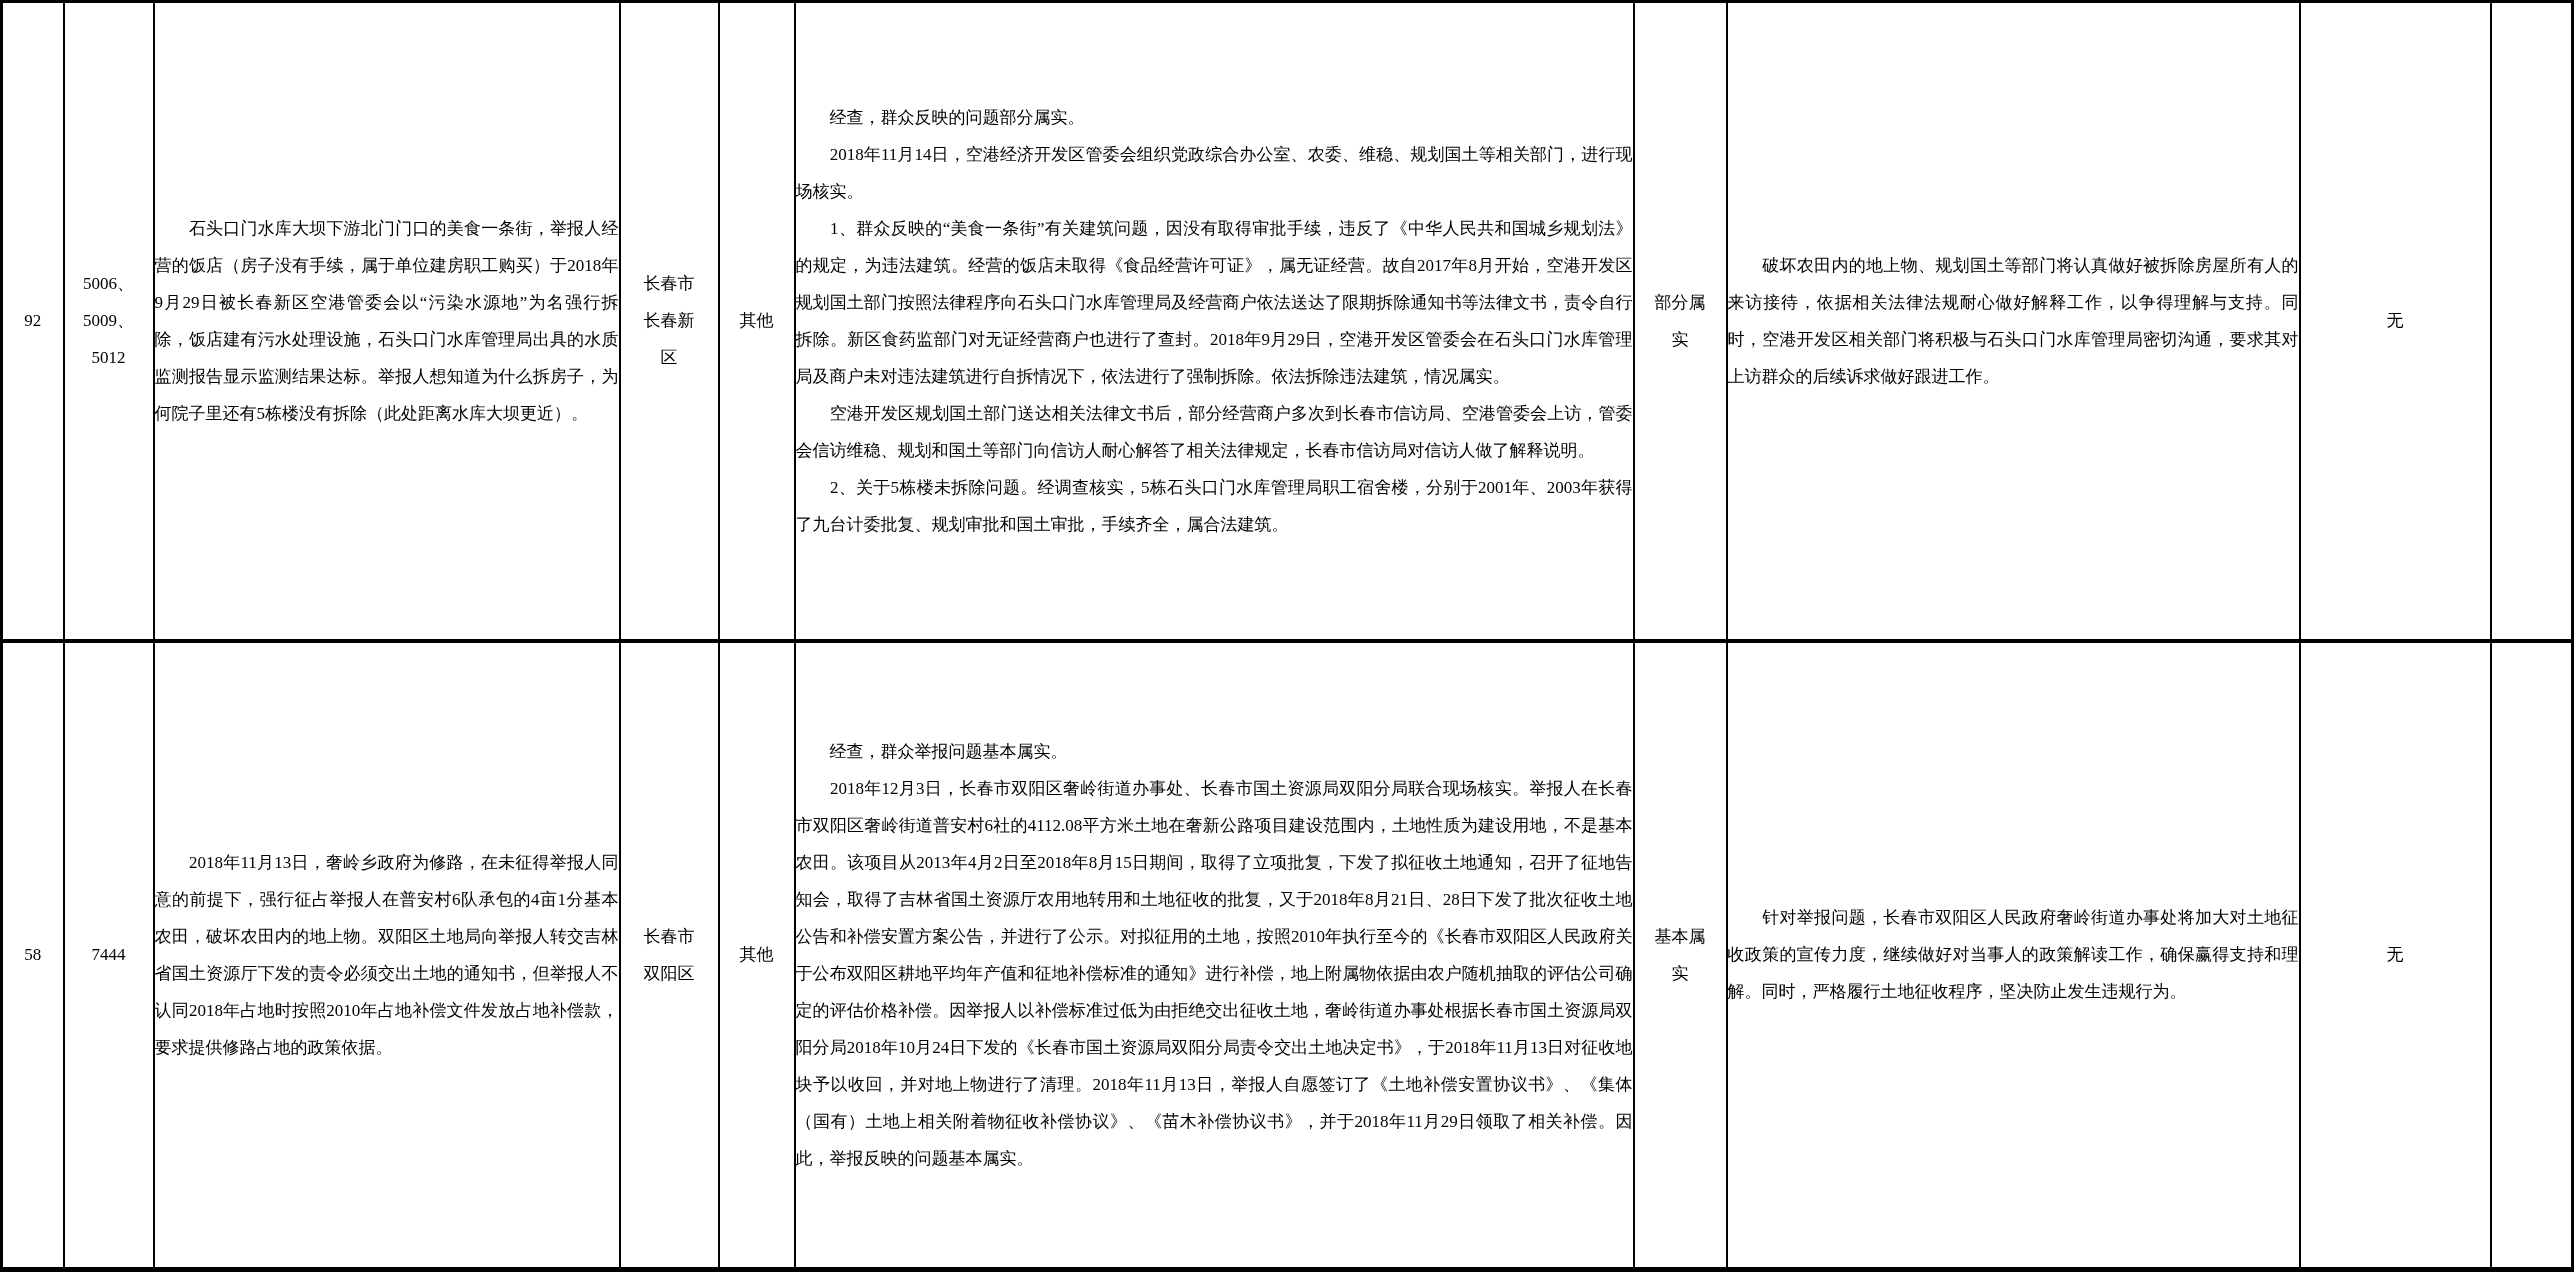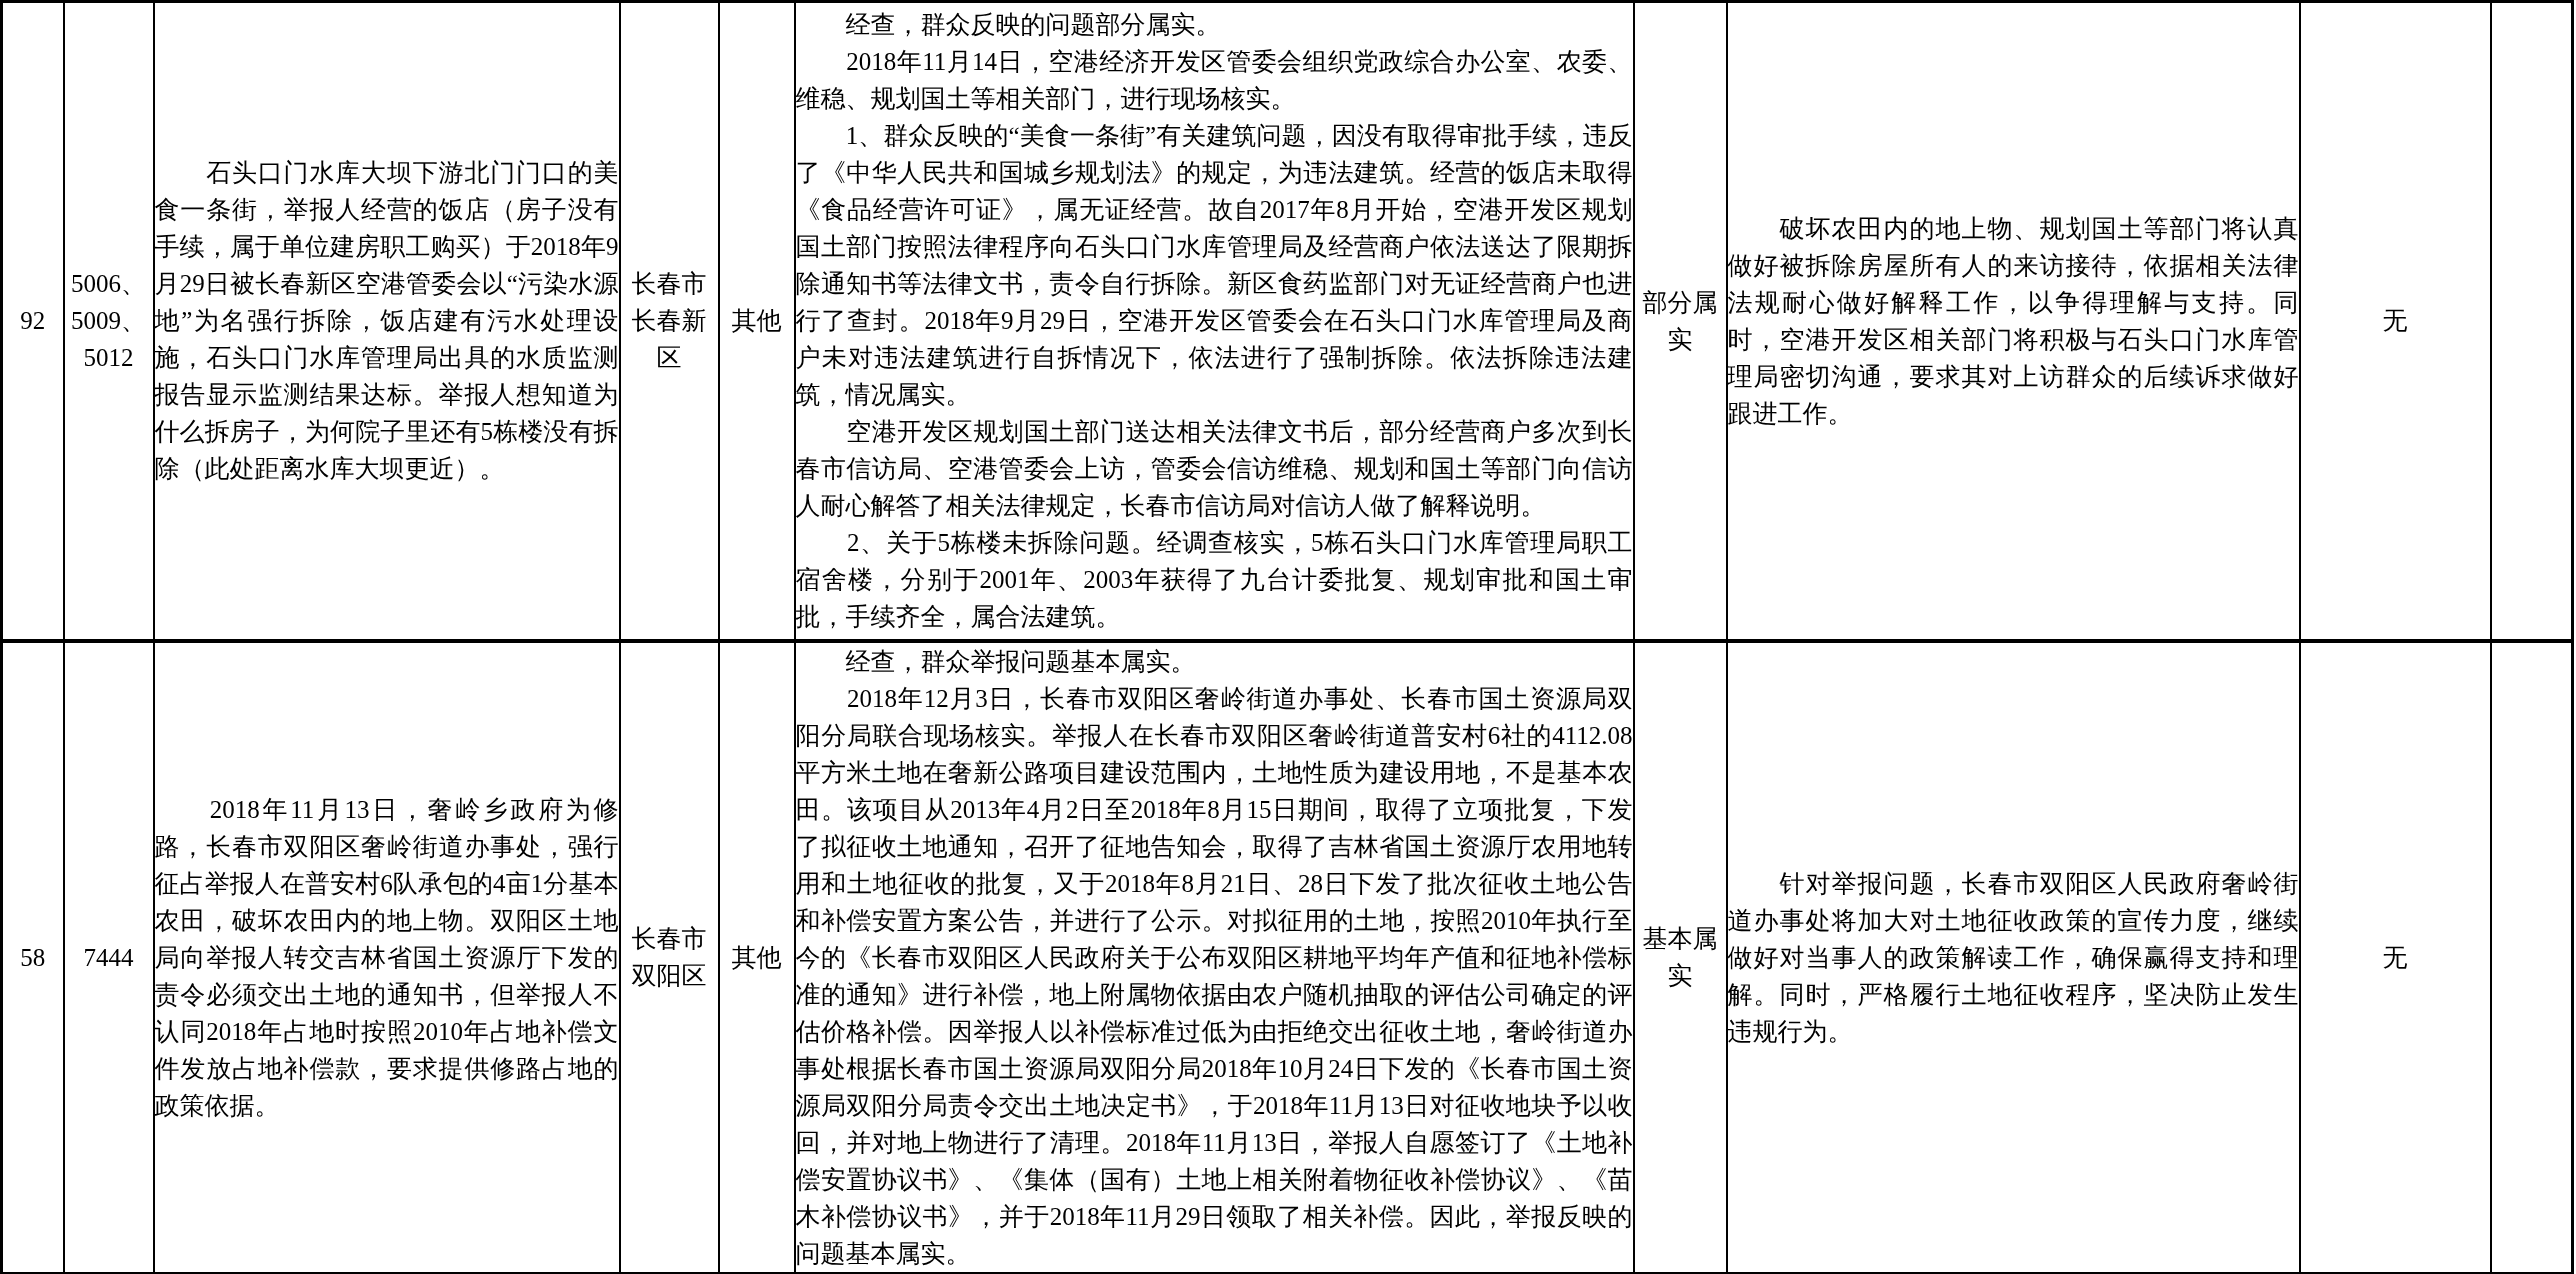"经查，群众反映的问题部分属实。" table.petition td { font-size: 25px -> 17px }
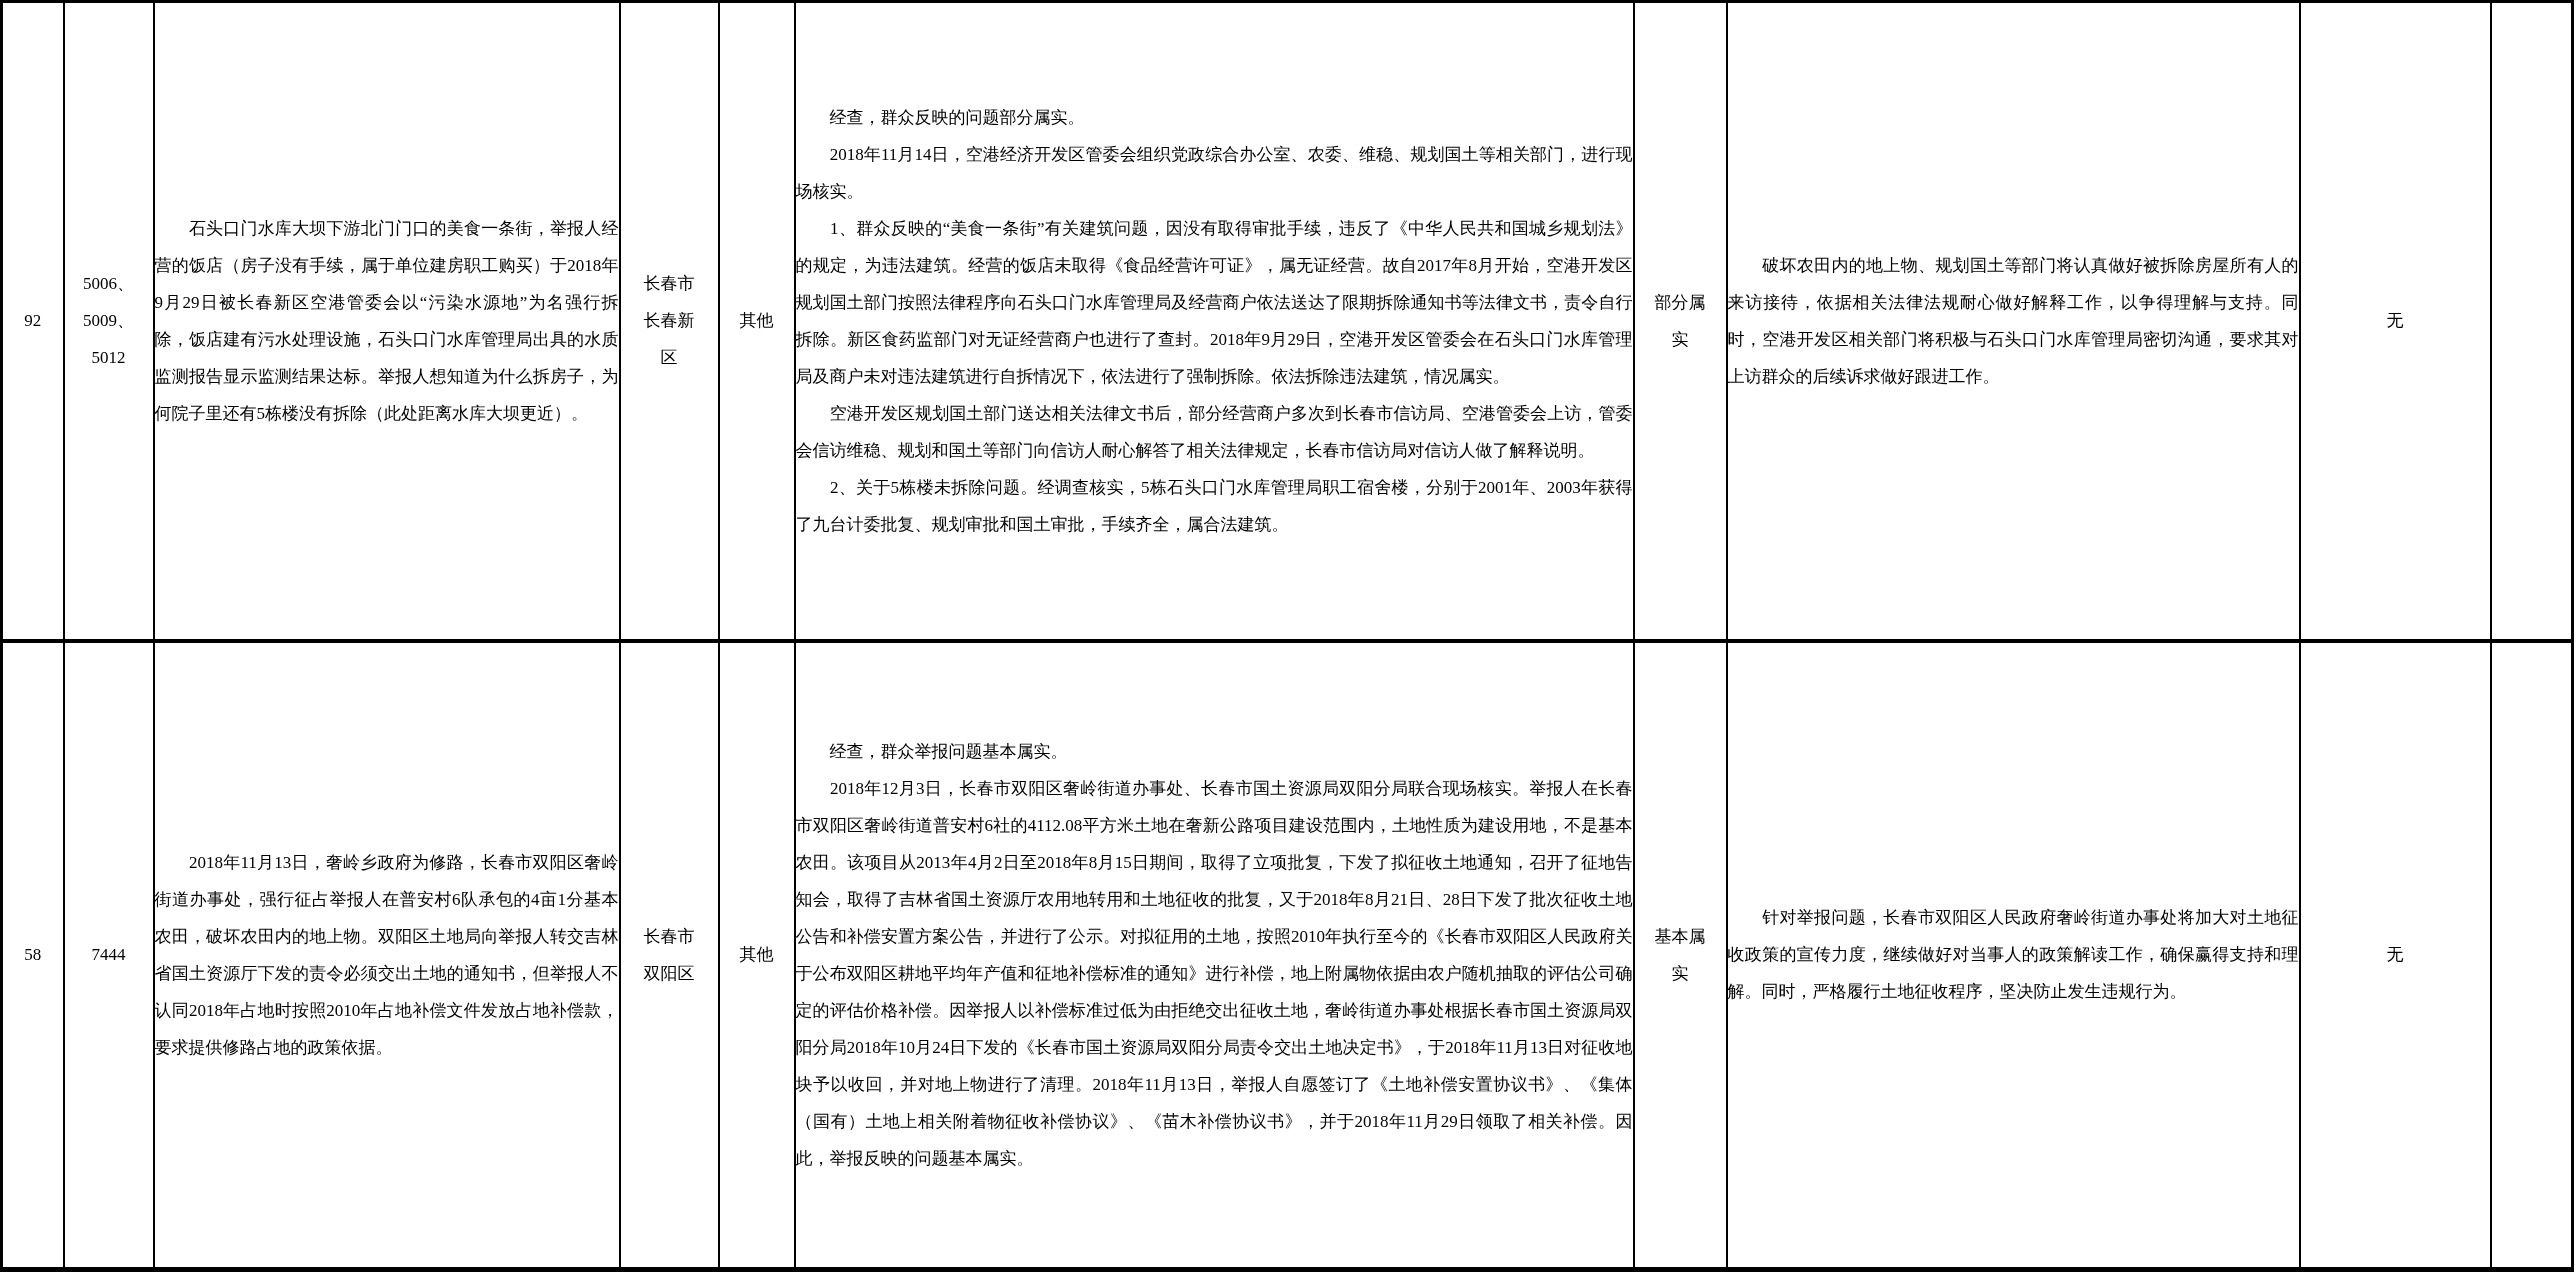"2018年11月13日，奢岭乡政府为修路，长春市双阳区奢岭街道办事处，强行征占举" td.just { text: 长春市双阳区奢岭街道办事处 -> 在未征得举报人同意的前提下 }
